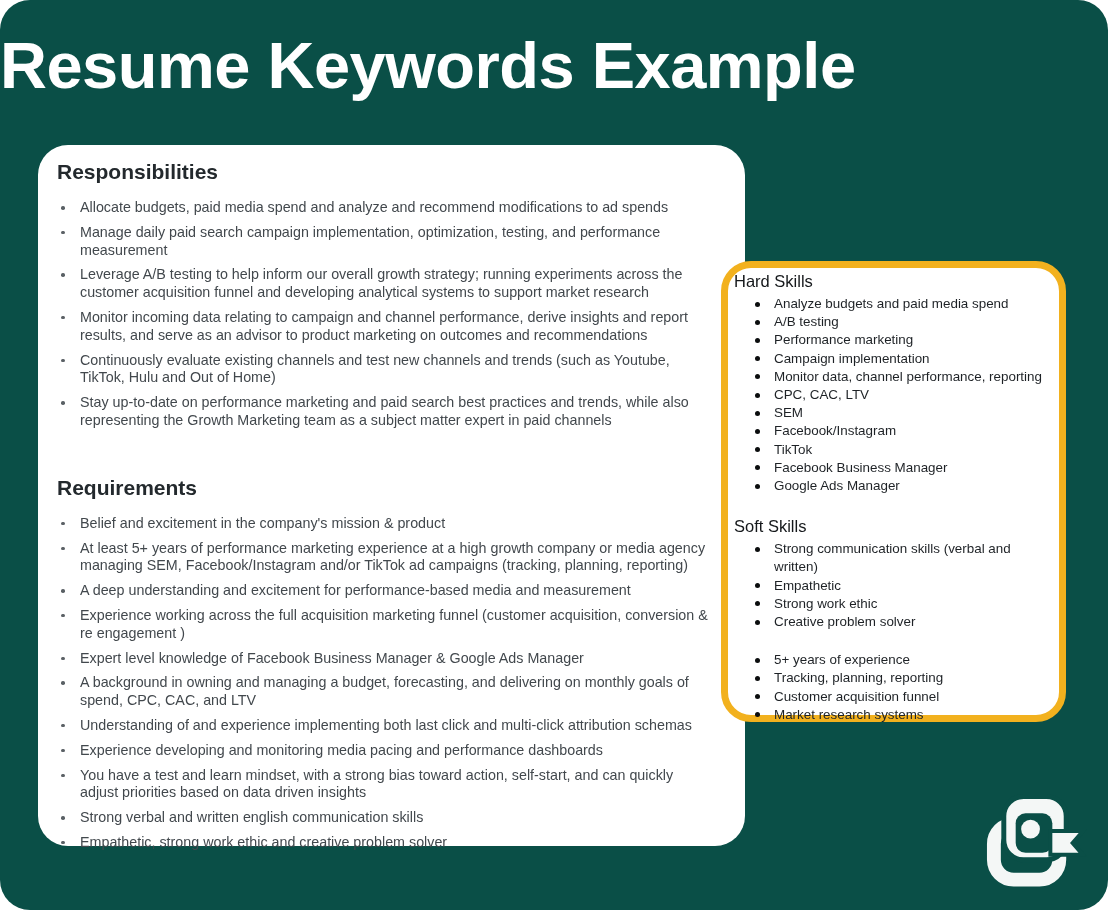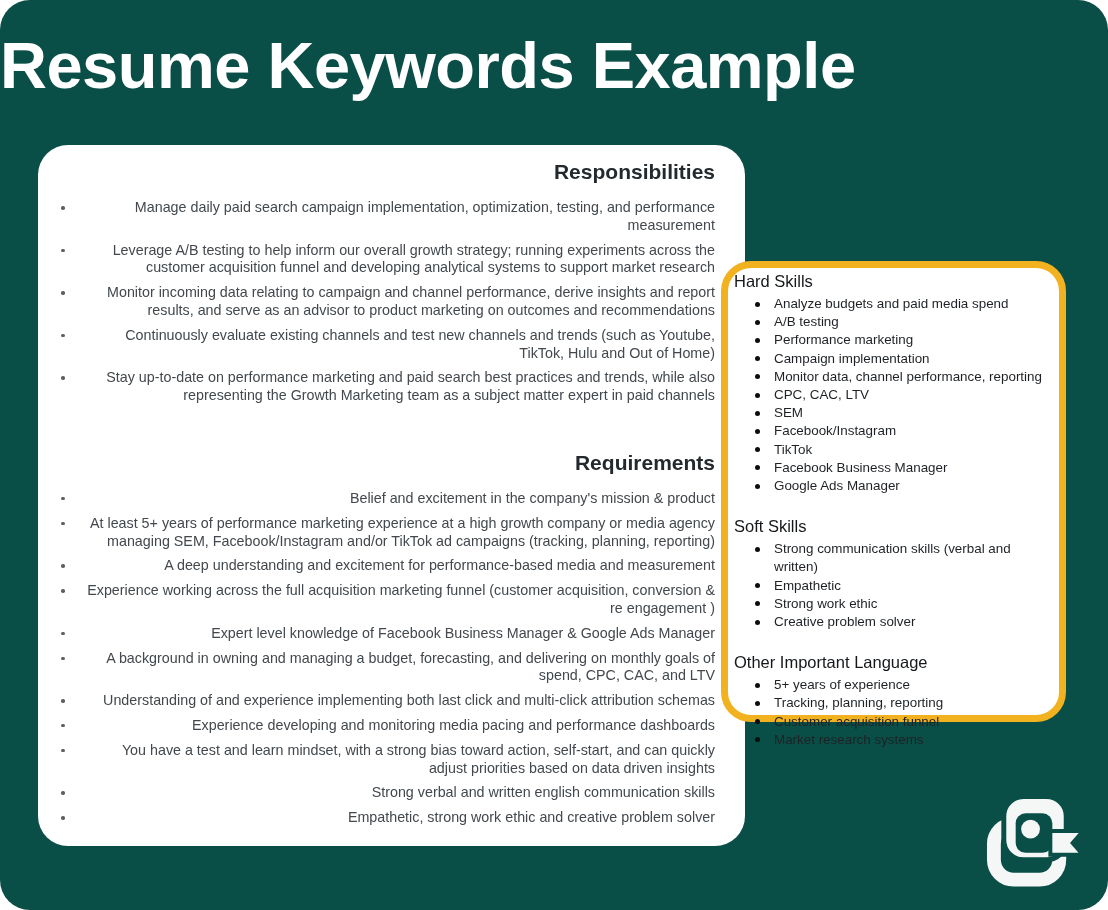"Responsibilities" .job-card { text-align: right -> none }
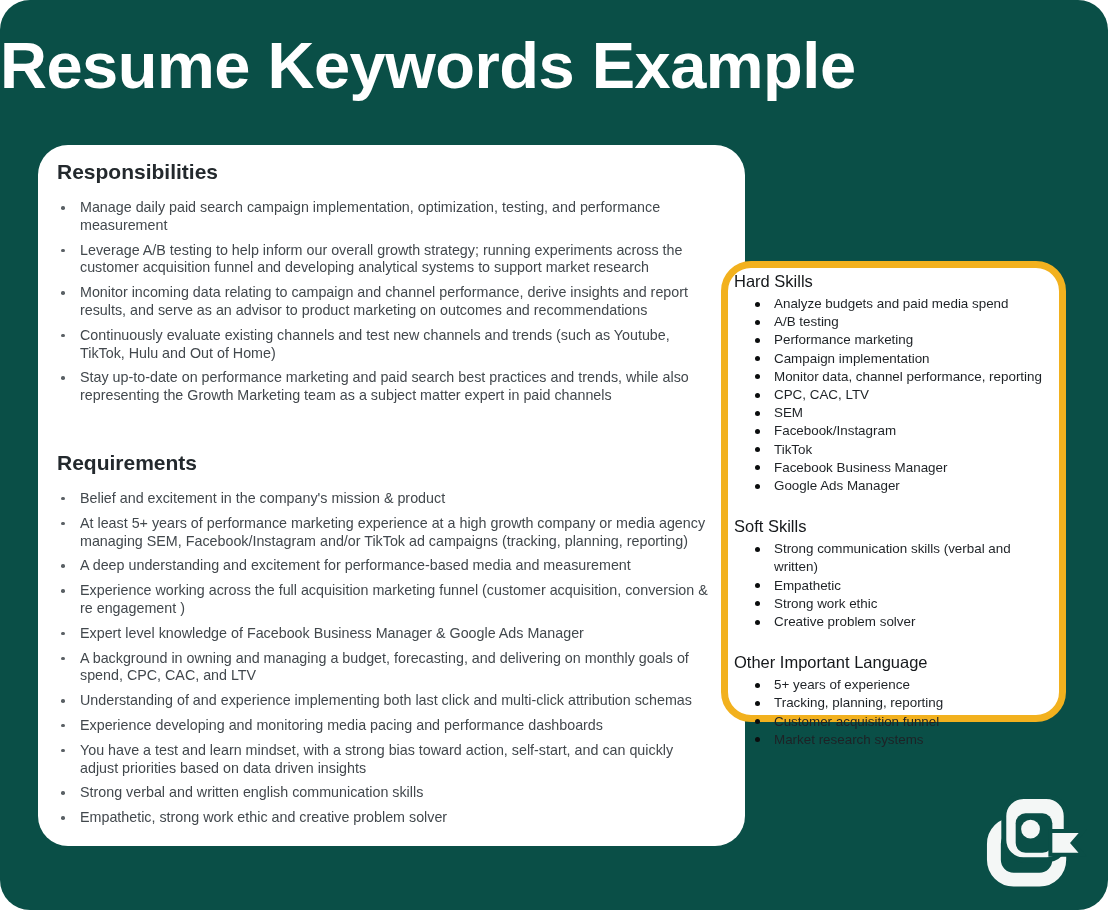"Allocate budgets, paid media spend" li.job-item { html: none -> <li> <span></span> <span>Allocate budgets, paid media spend and analyze and recommend modifications to ad spends</span> </li> }
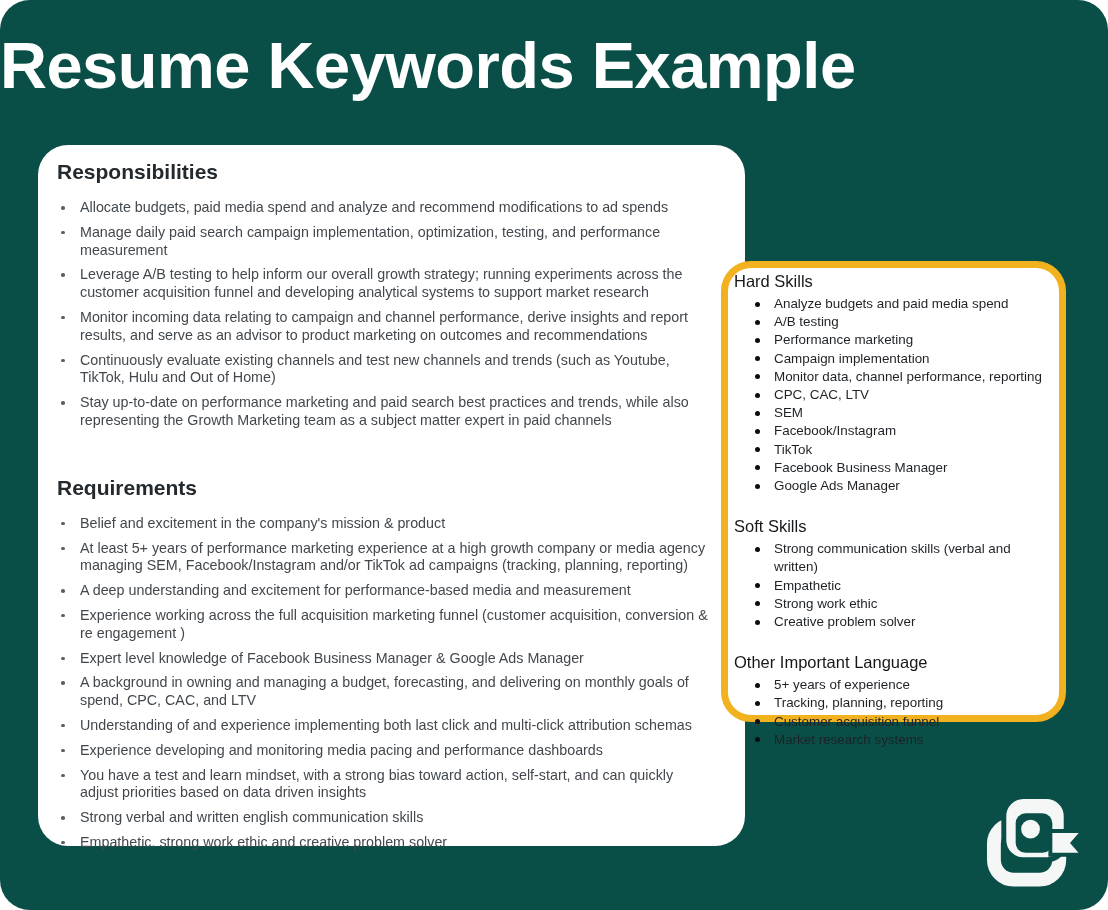"Other Important Language" h3.kw-heading { html: <h3>Other Important Language</h3> -> none }
